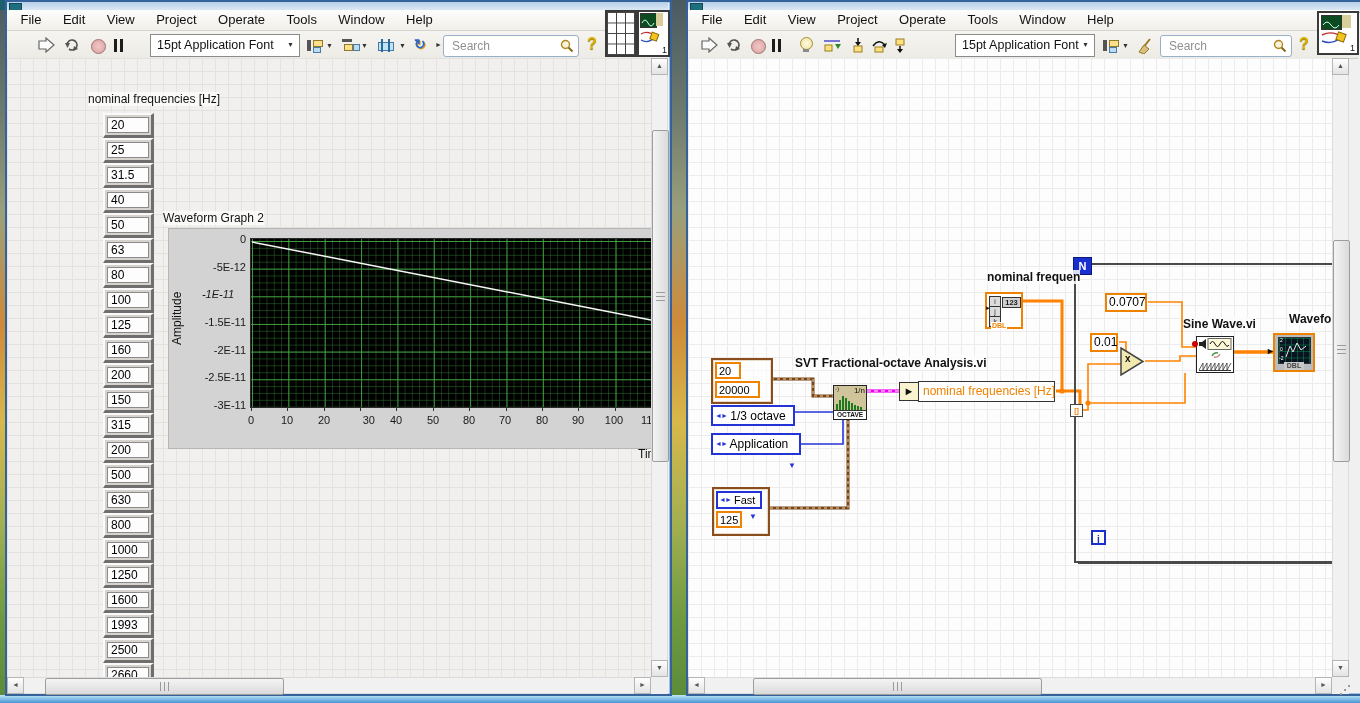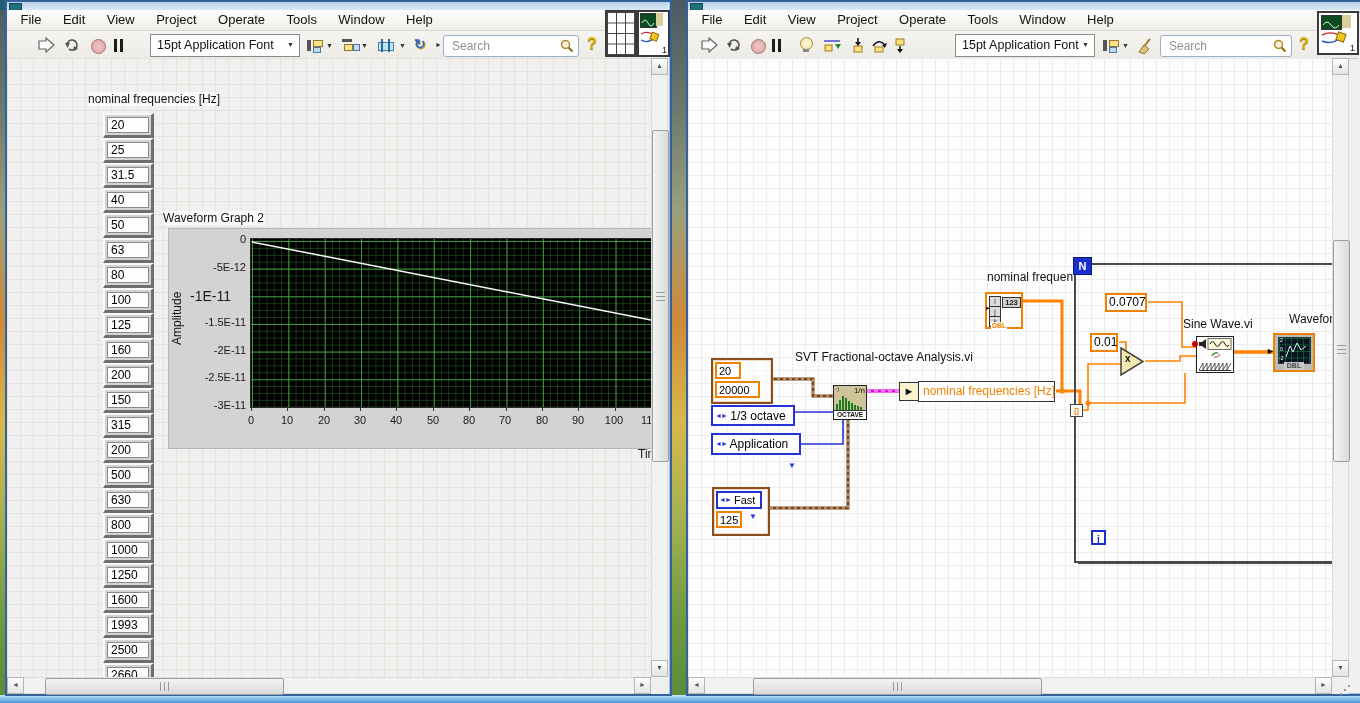"nominal frequen" .bd-label { font-weight: none -> bold }
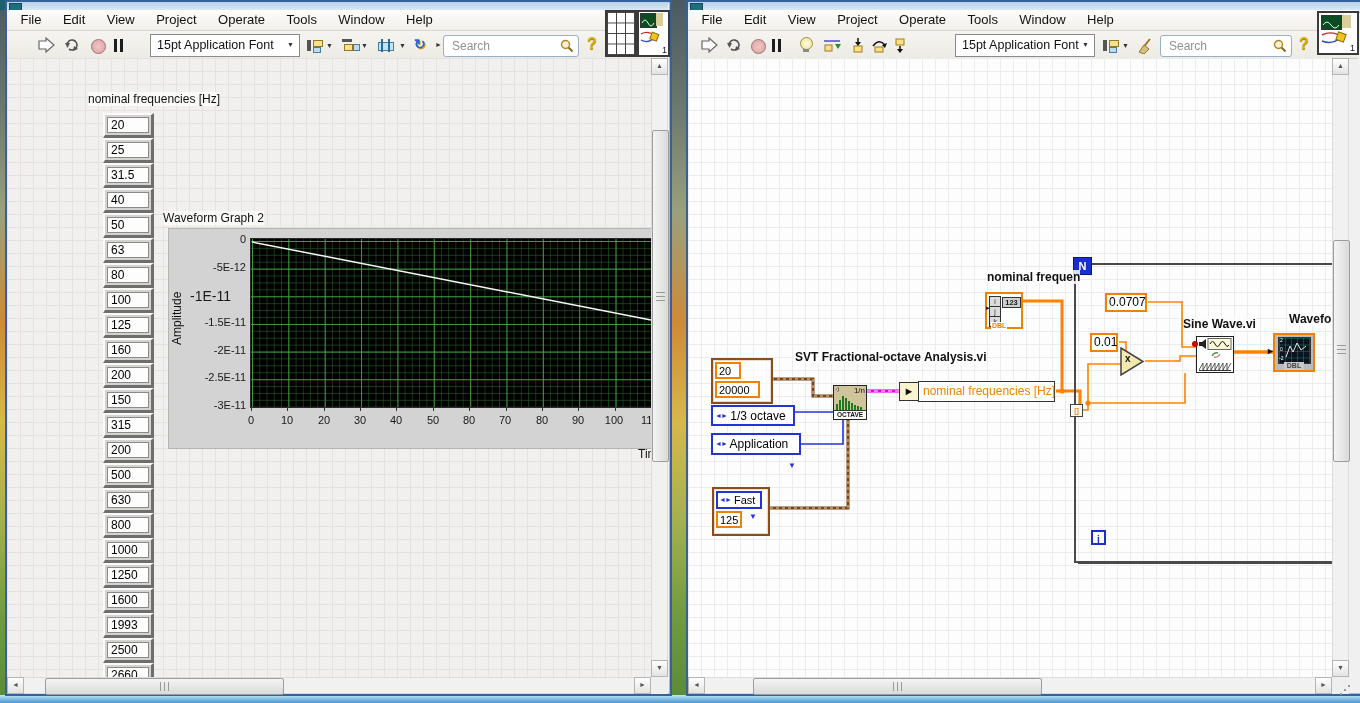"-1E-11" div.abs { font-size: 14px -> 11px; font-style: none -> italic; text-align: left -> center }
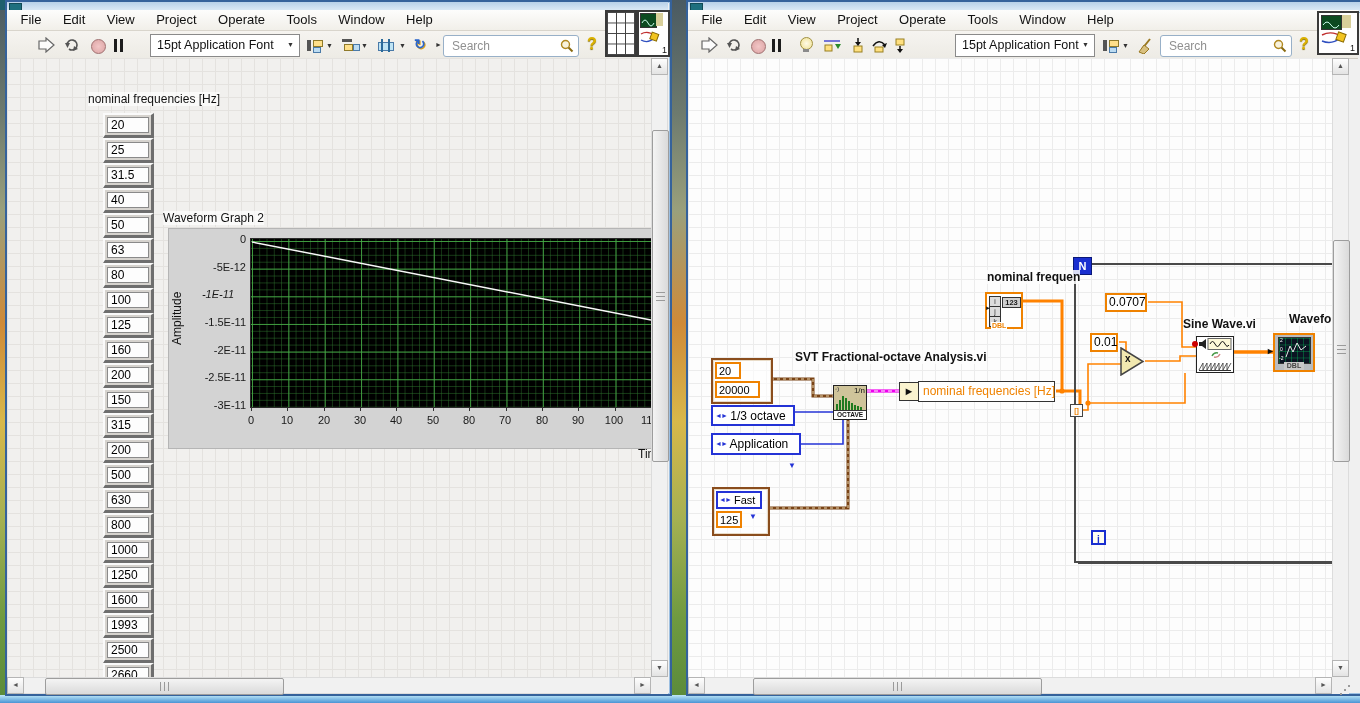"SVT Fractional-octave Analysis.vi" span.bd-label { top: 292px -> 298px }
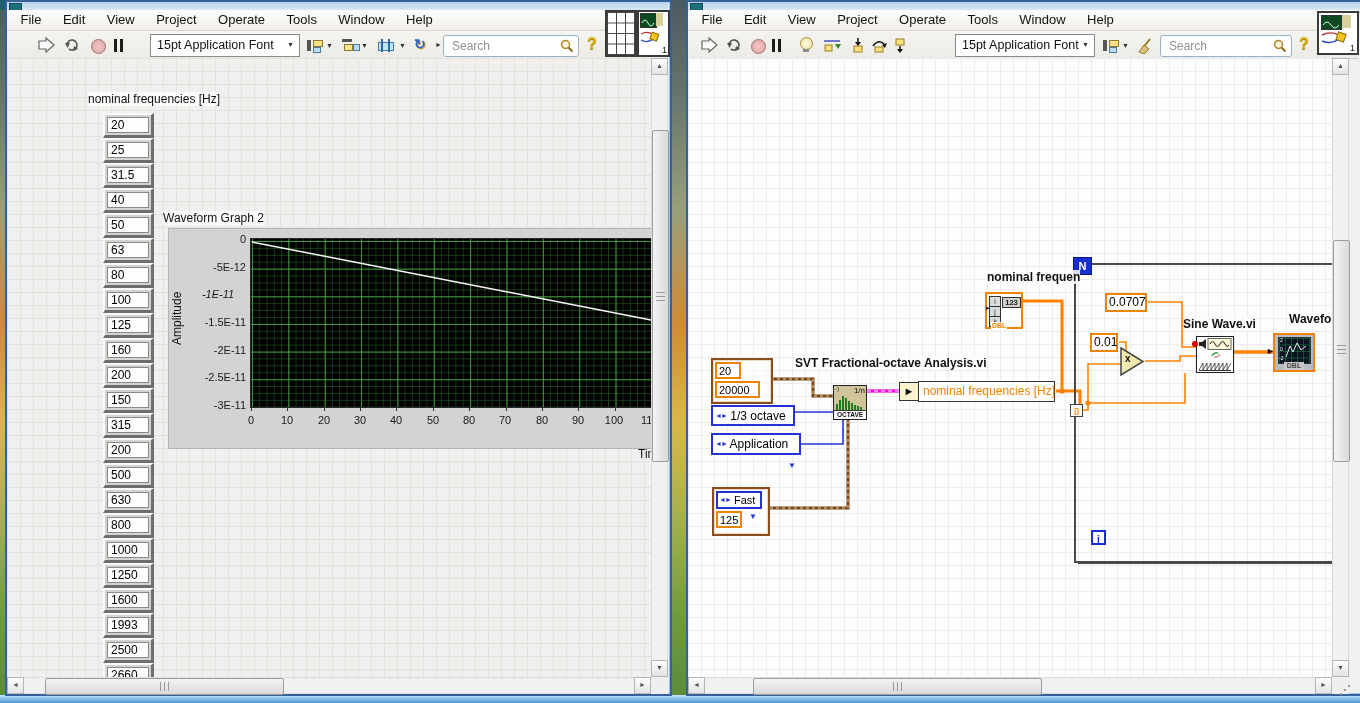"30" div.abs { text-align: center -> right }
